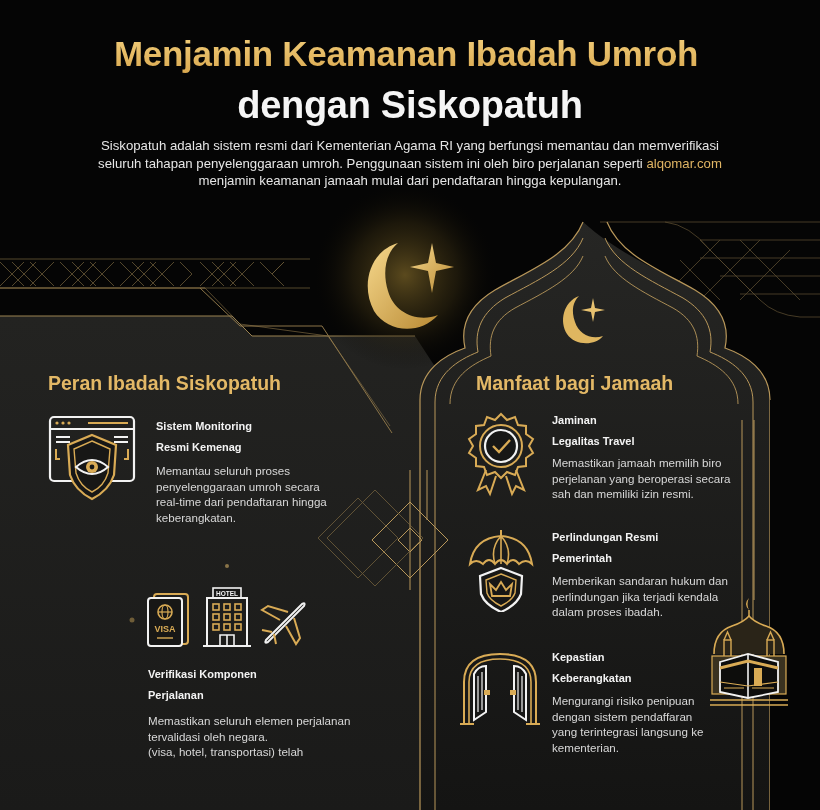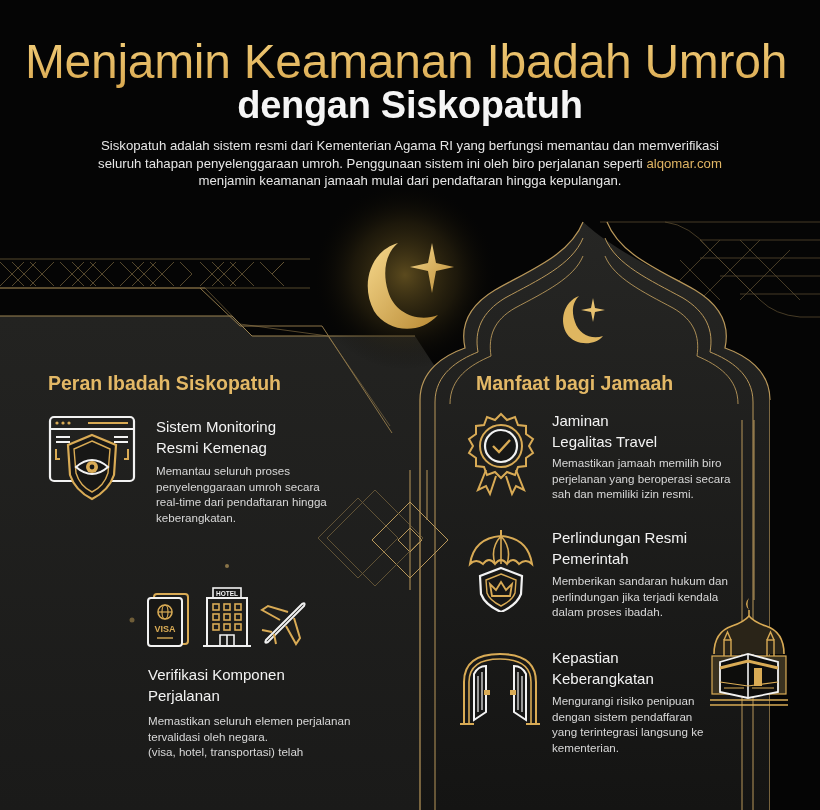"Menjamin Keamanan Ibadah Umroh" .title-1 { font-size: 48px -> 35px; font-weight: 400 -> 700 }
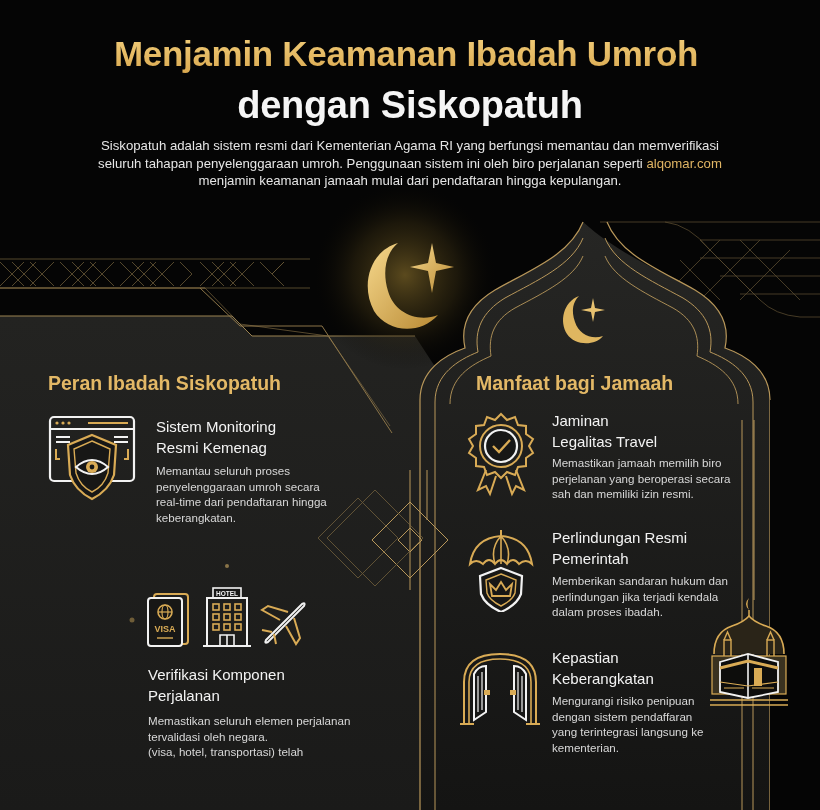"Sistem Monitoring" .item-title { font-size: 15px -> 11px; font-weight: 400 -> 700 }
